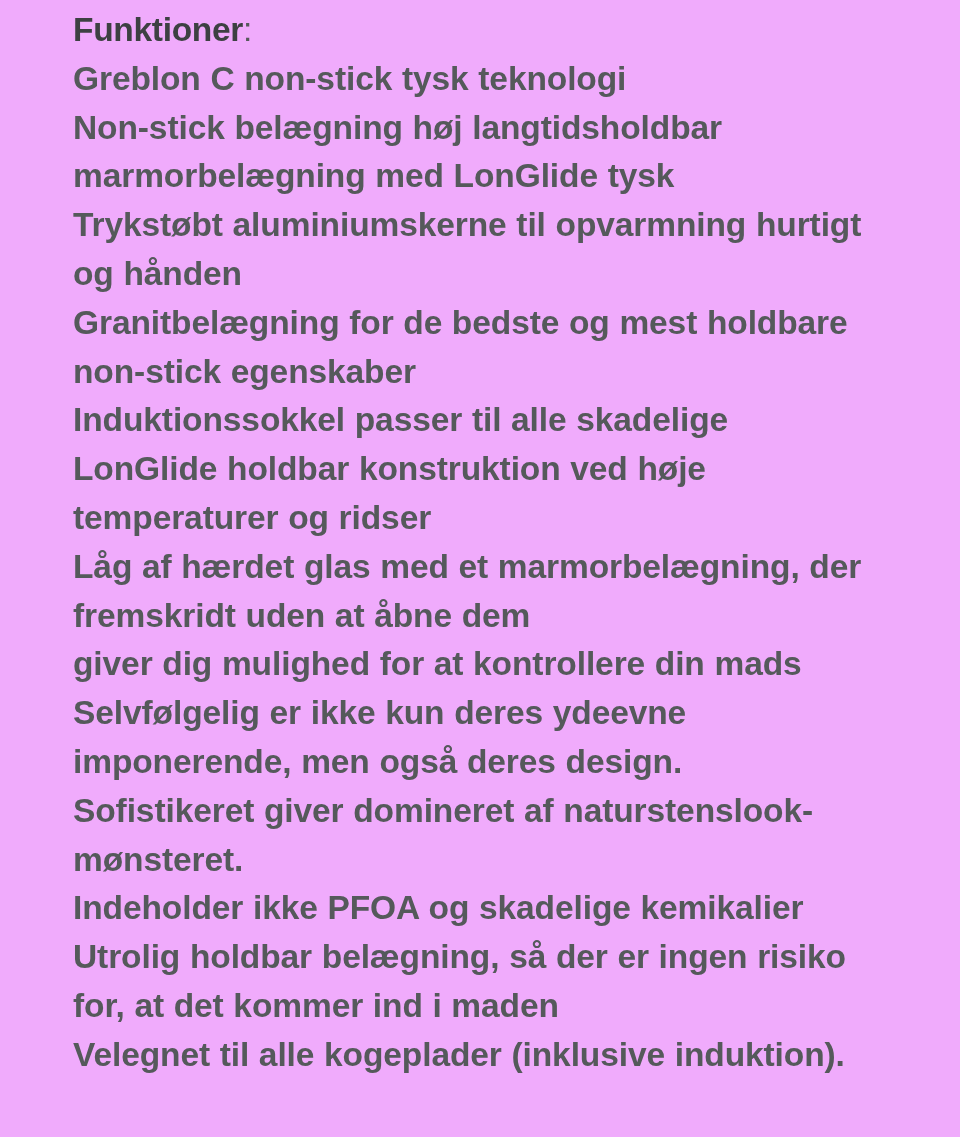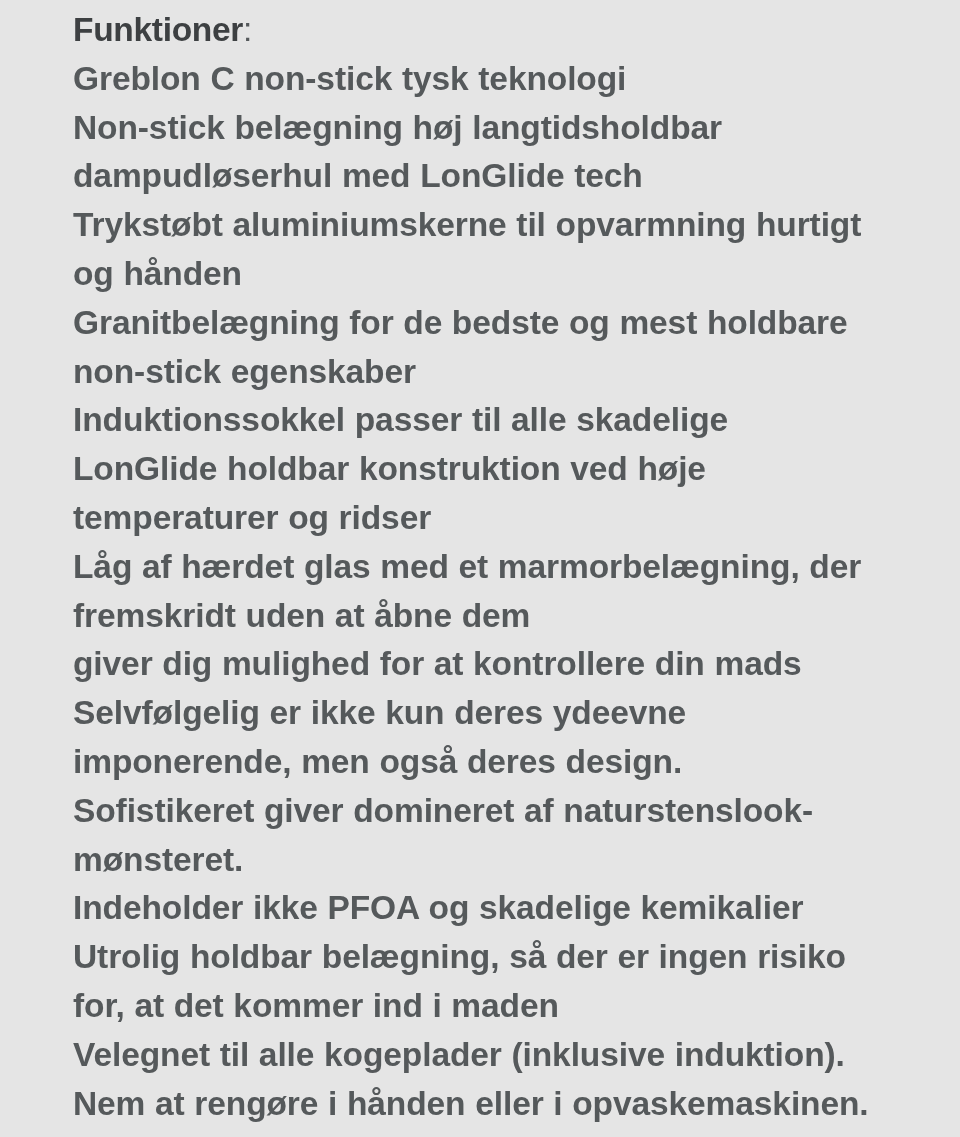"Funktioner:" #page { background: #e5e5e5 -> #f0abfc }
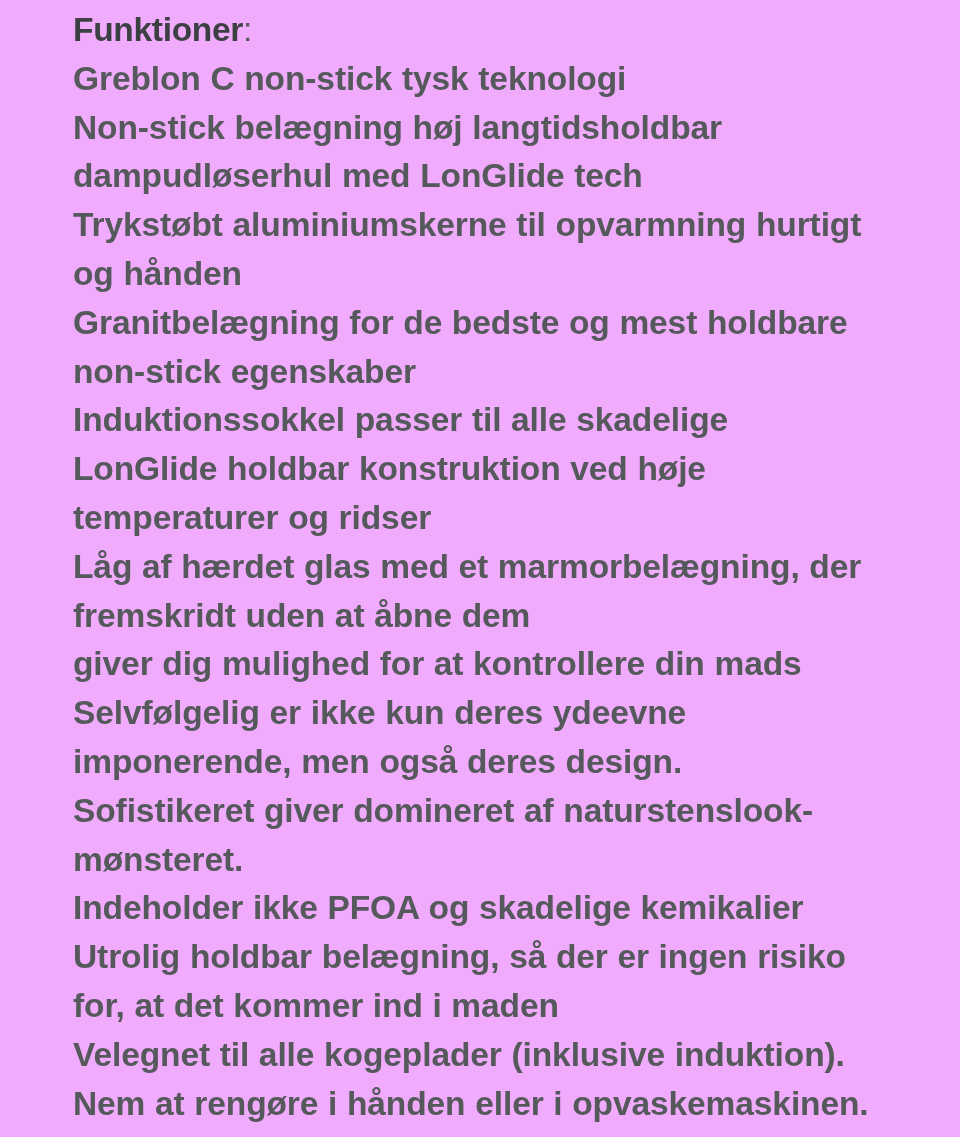"dampudløserhul med LonGlide tech" div.feature-line { text: dampudløserhul med LonGlide tech -> marmorbelægning med LonGlide tysk }
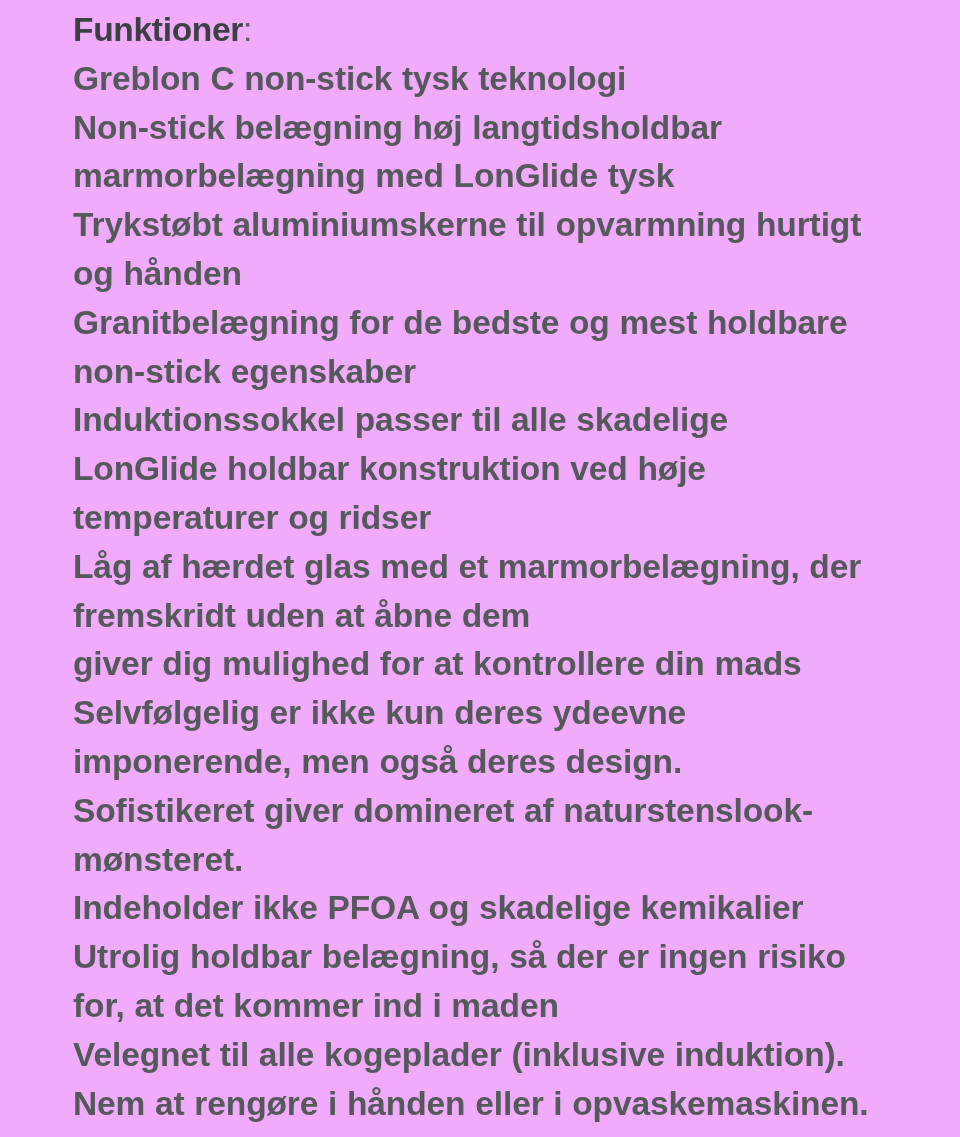"Nem at rengøre i hånden" div.feature-line { html: <div>Nem at rengøre i hånden eller i opvaskemaskinen.</div> -> none }
